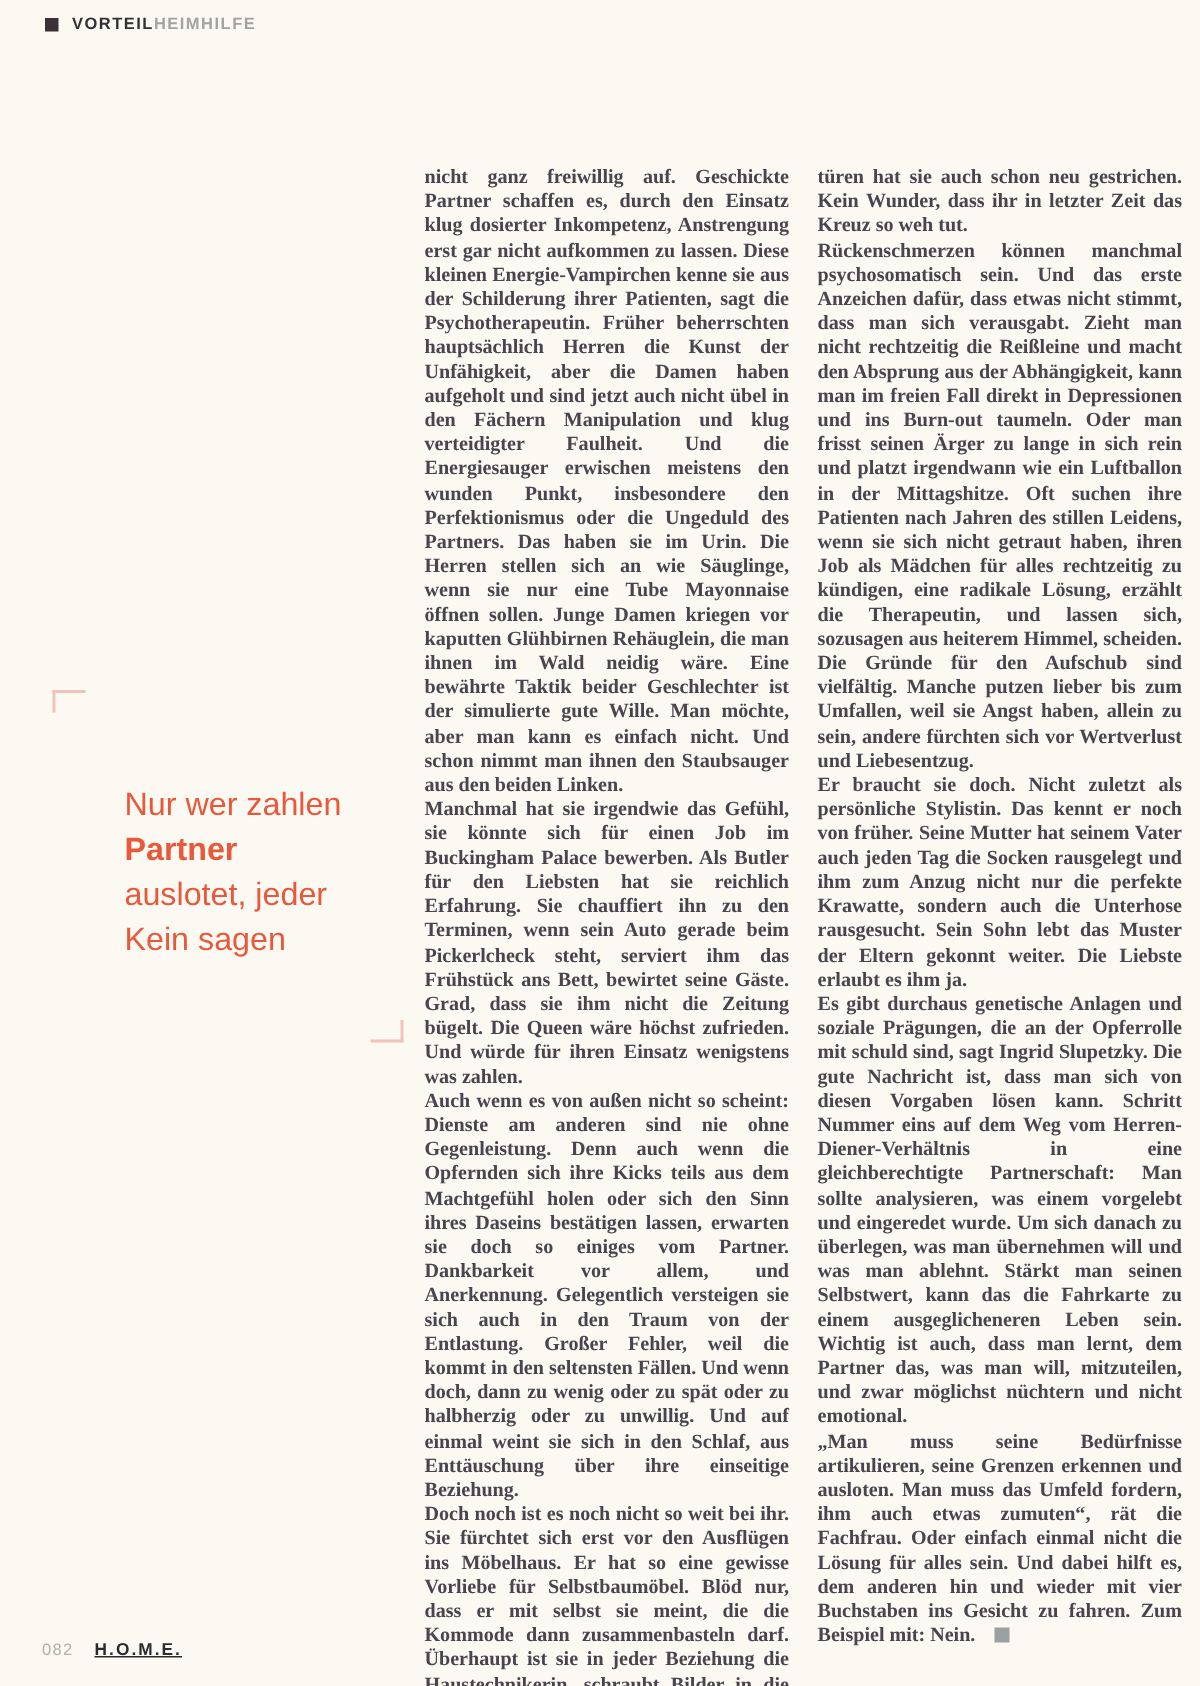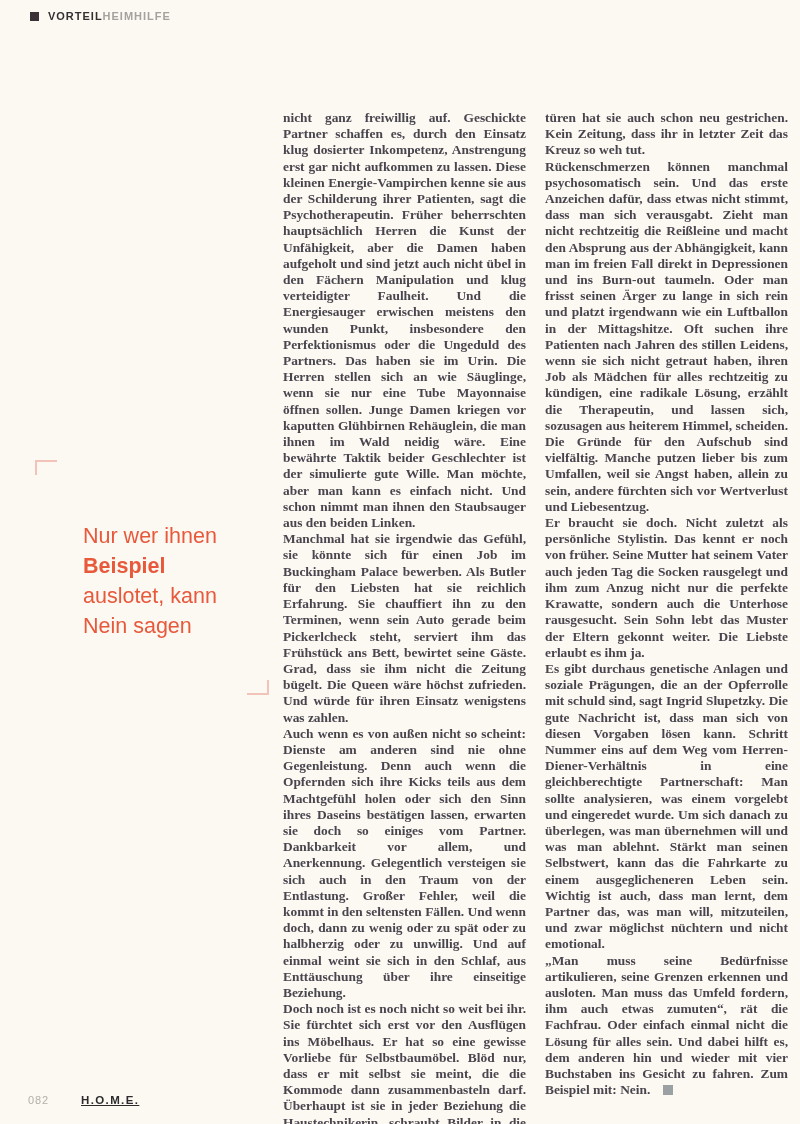"türen hat sie auch schon" p { text: Zeitung -> Wunder }
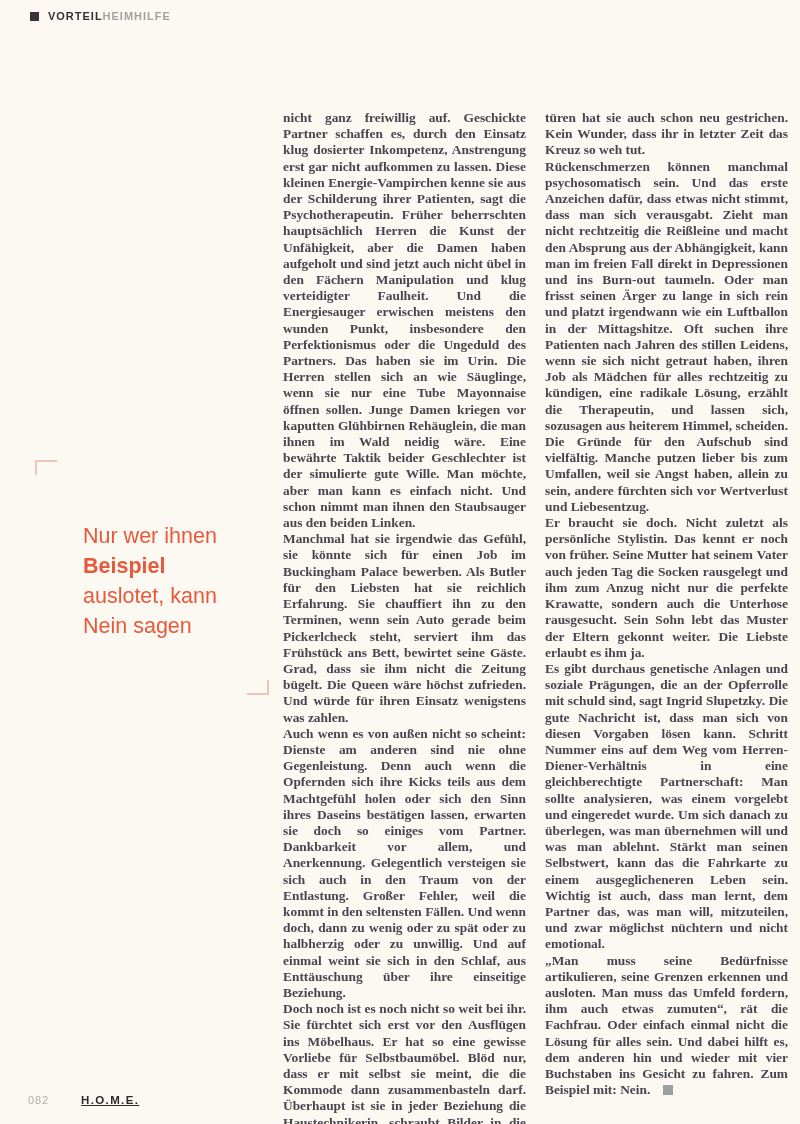"Nur wer ihnen" div.pq-line { text: ihnen -> zahlen }
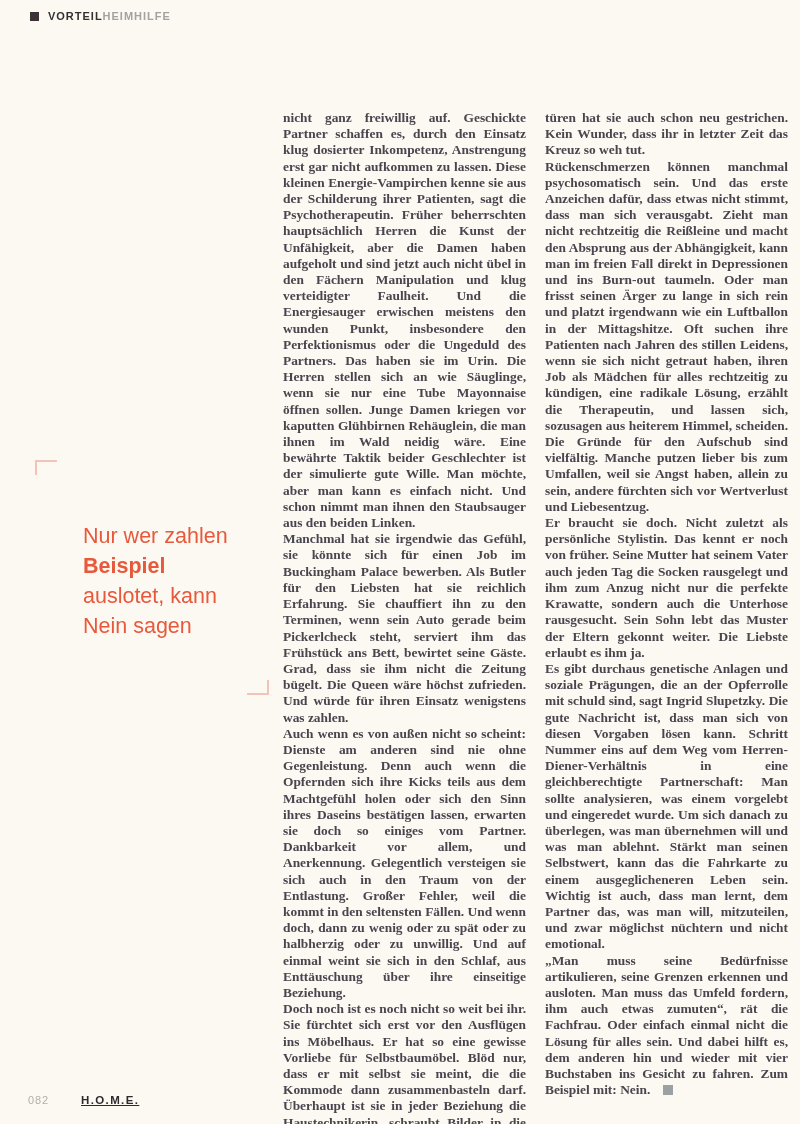"Beispiel" div.pq-line { text: Beispiel -> Partner }
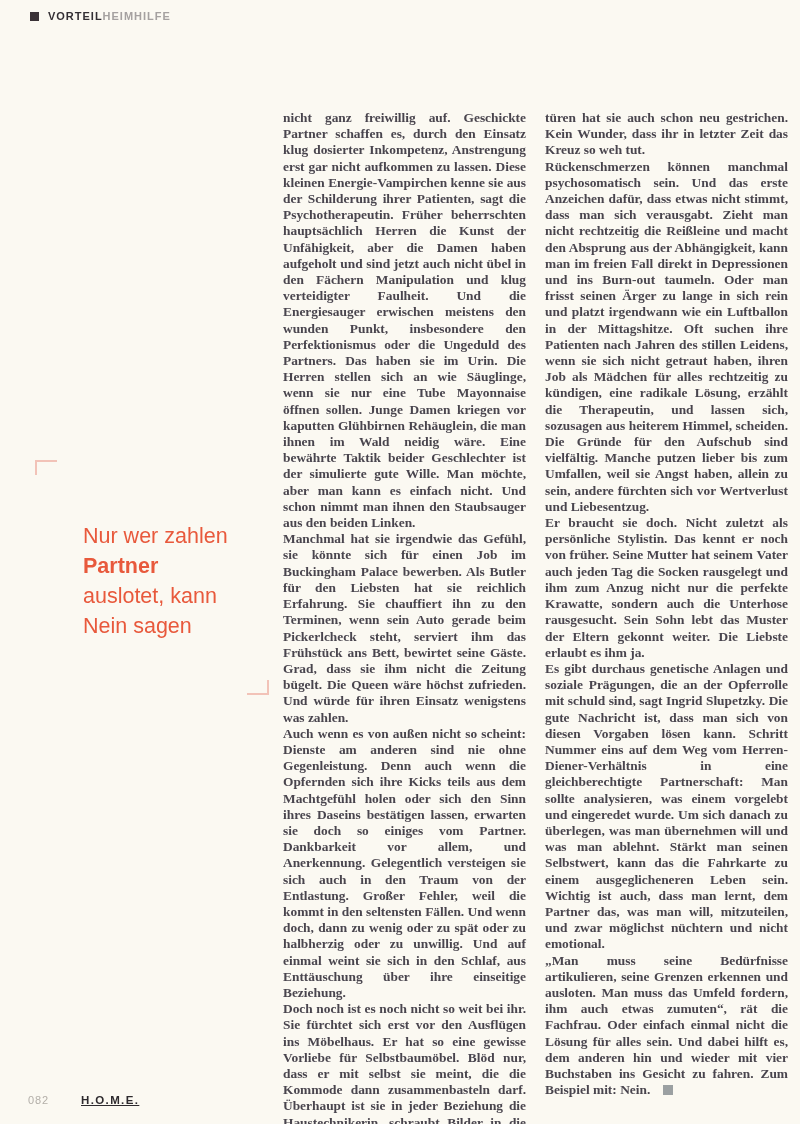"auslotet, kann" div.pq-line { text: kann -> jeder }
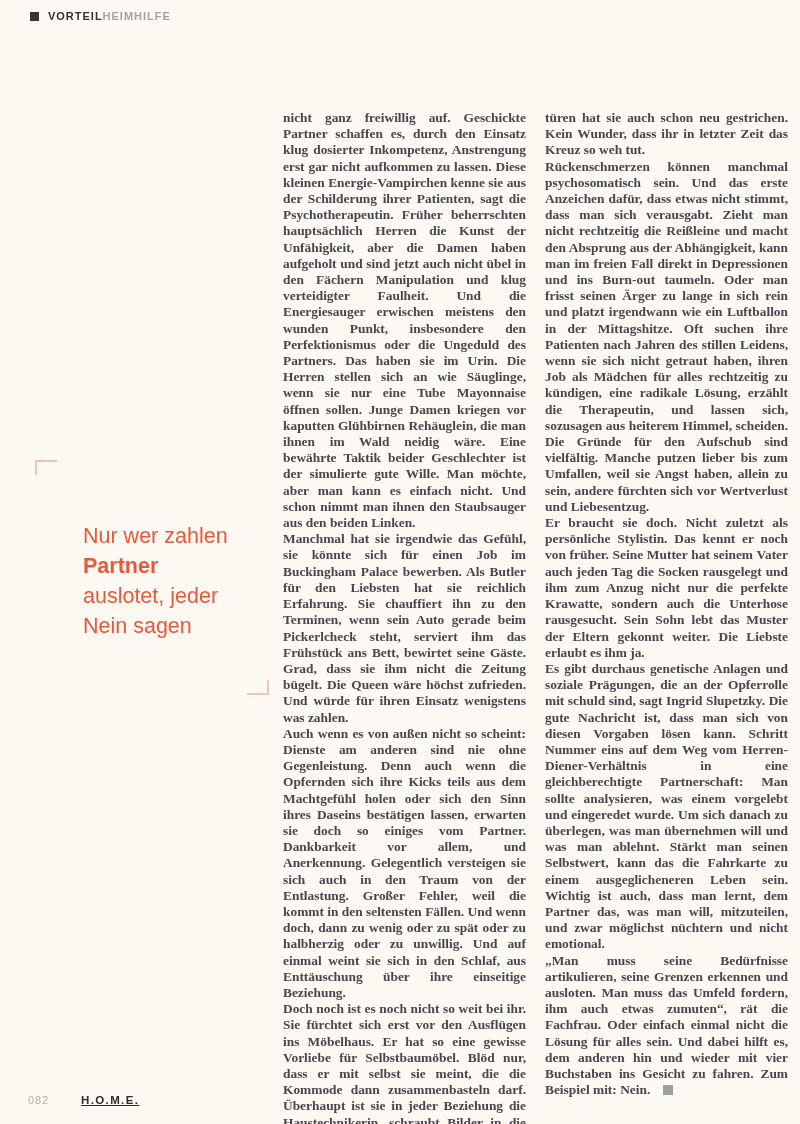"Nein sagen" div.pq-line { text: Nein -> Kein }
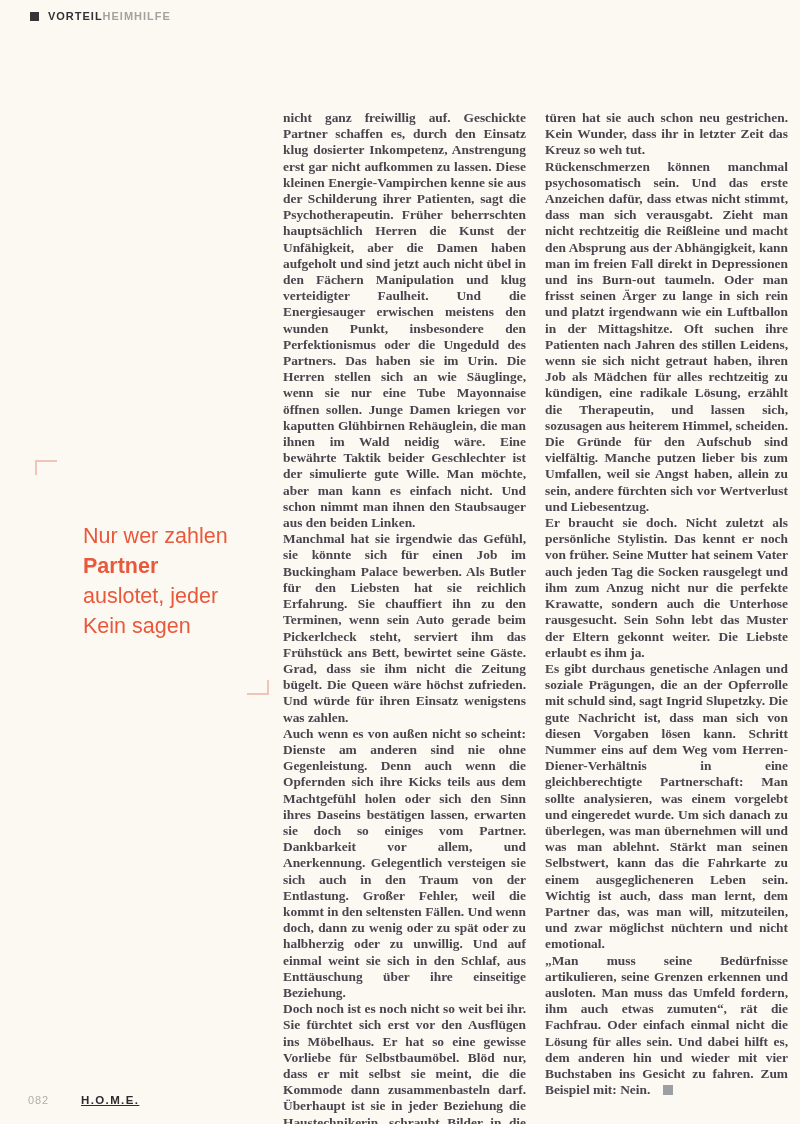"082" .footer { gap: 18px -> none }
